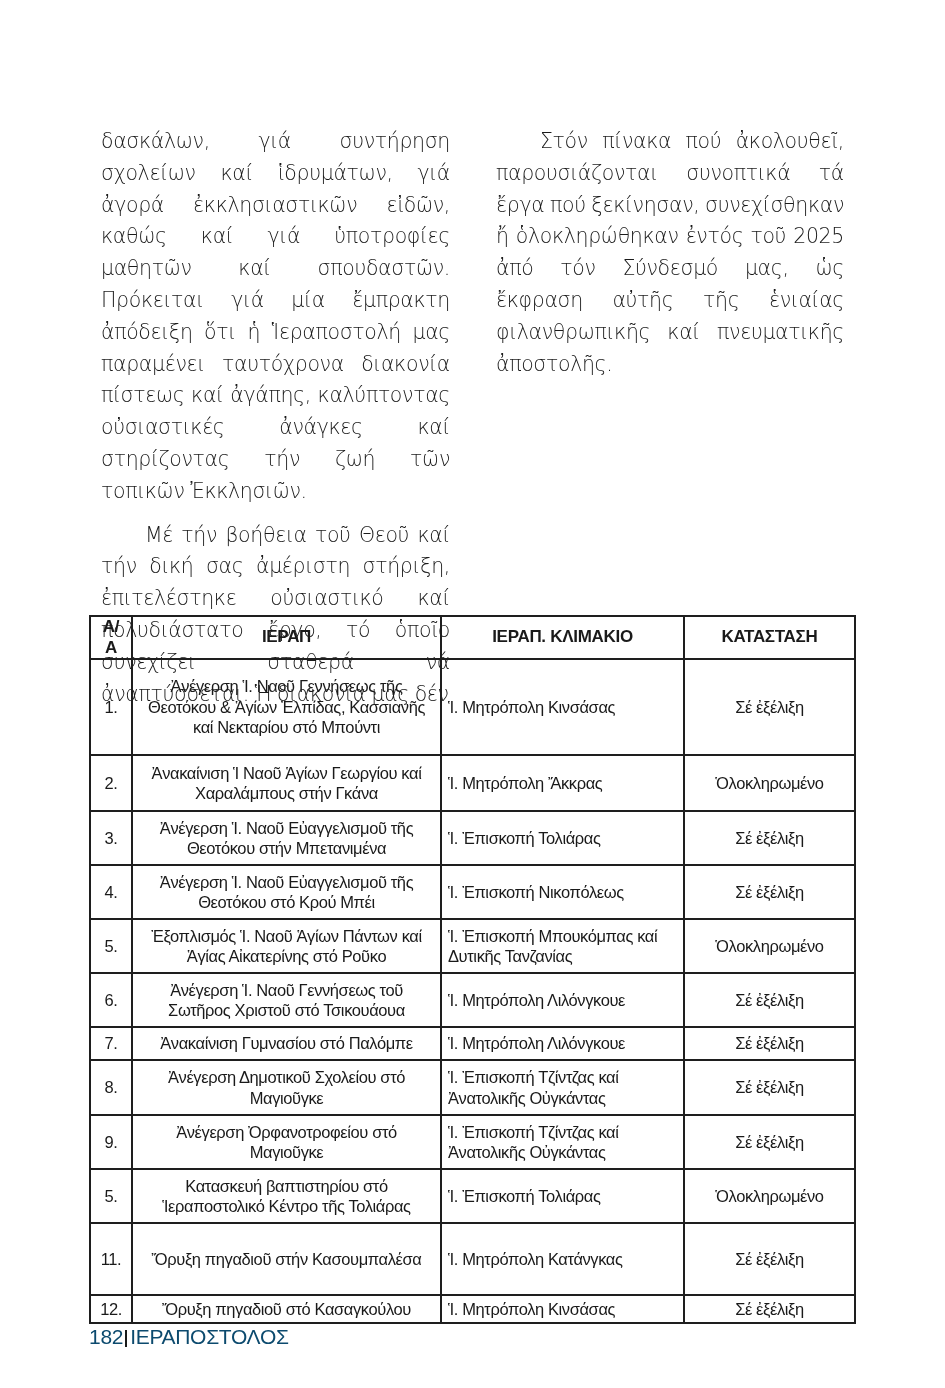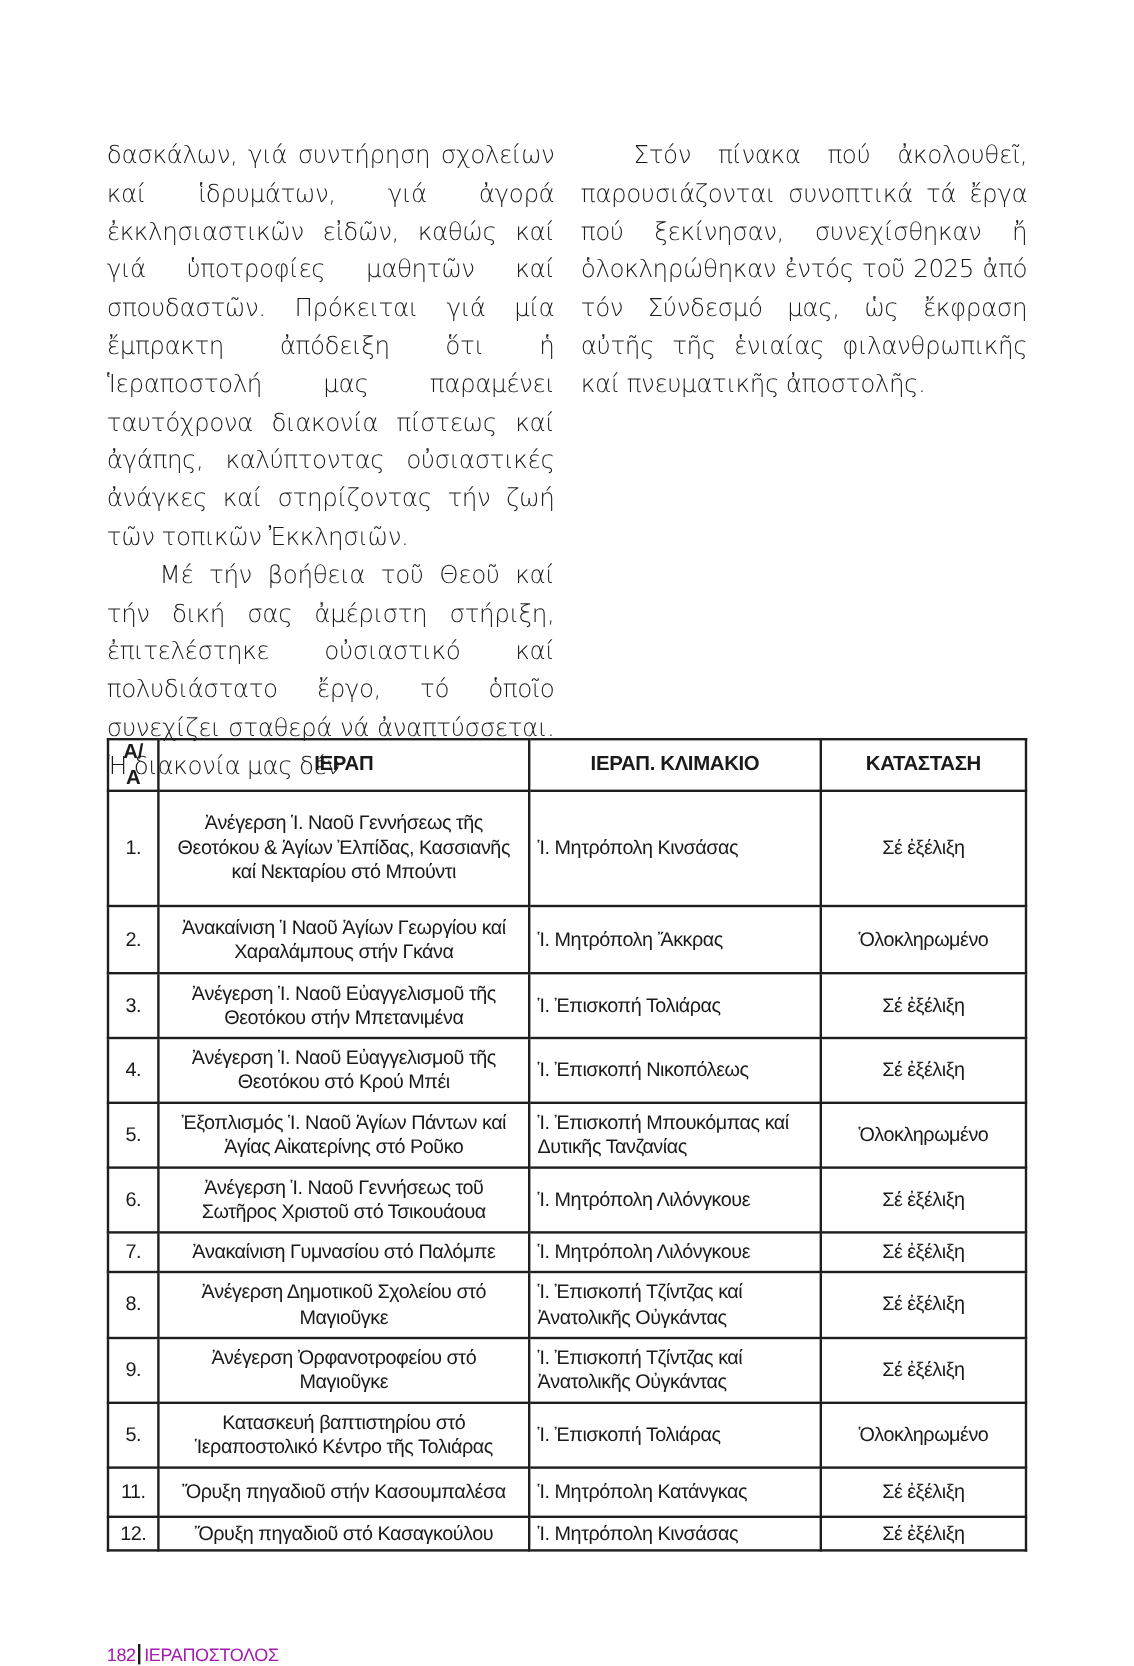"δασκάλων, γιά συντήρηση σχολείων καί" .col p { margin: 0 -> 12px }
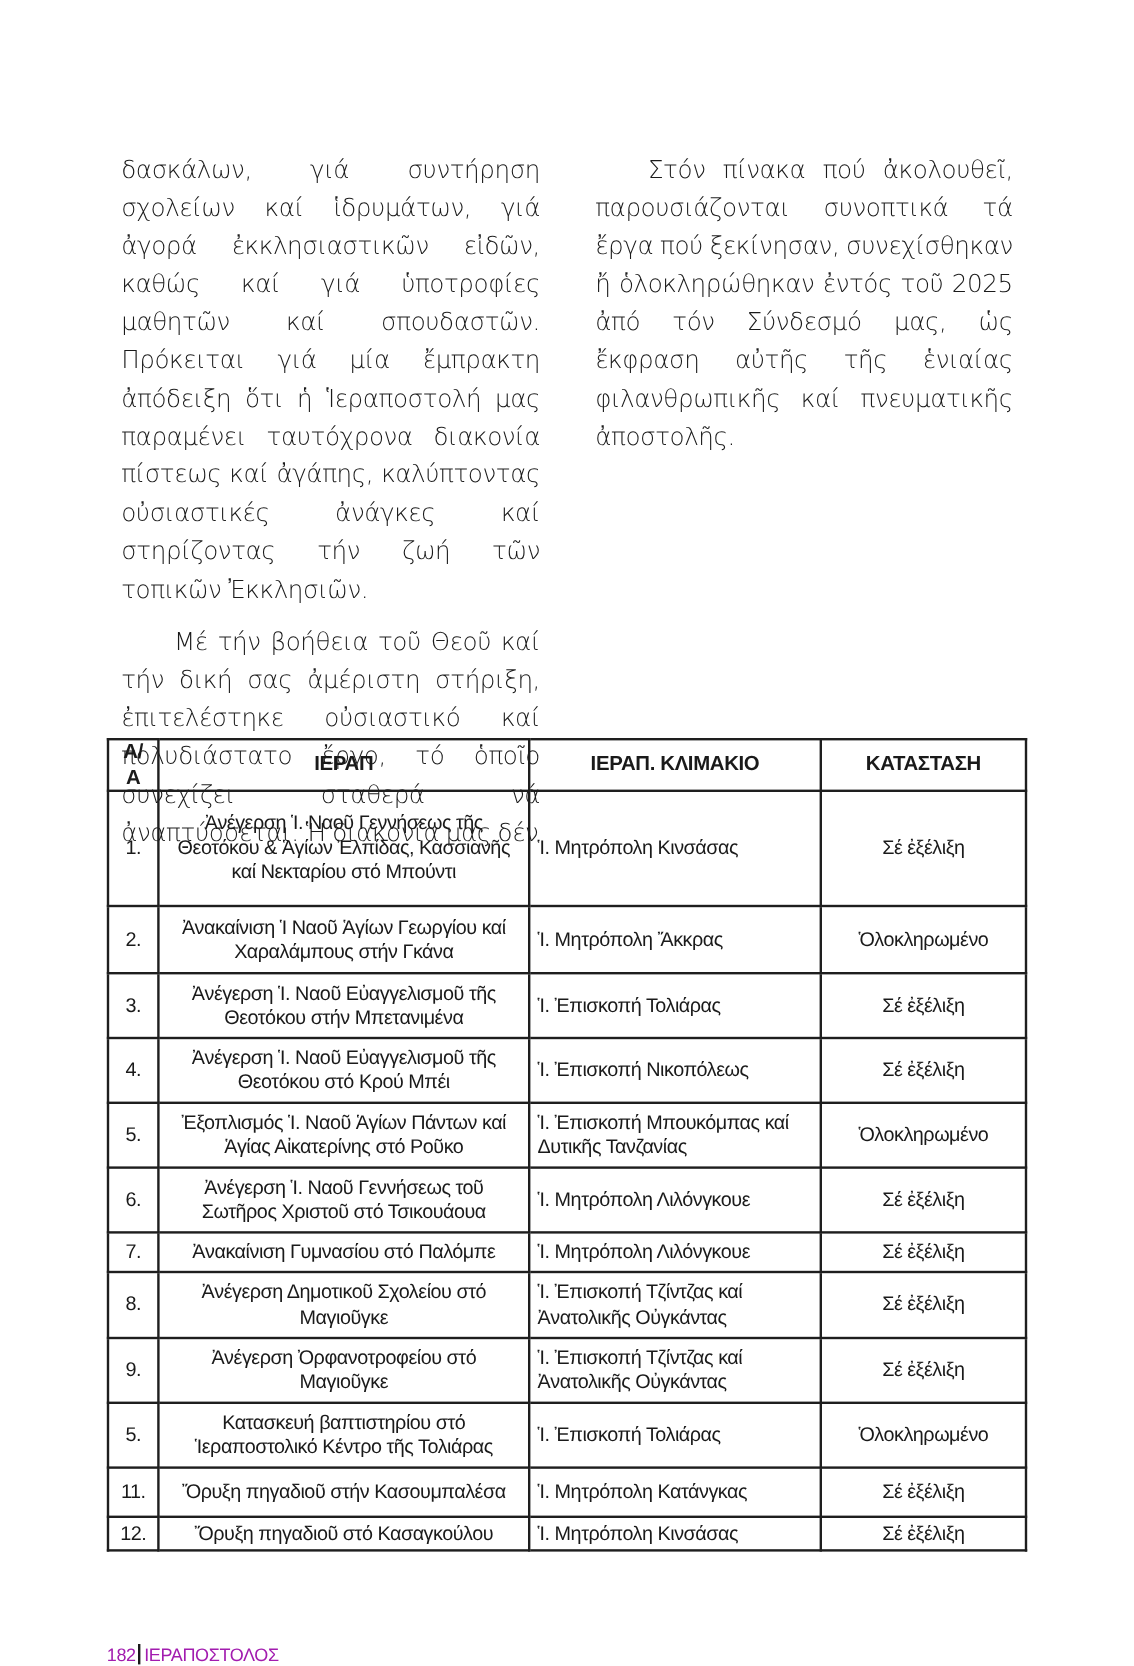"11." tr { height: 41px -> 72px }
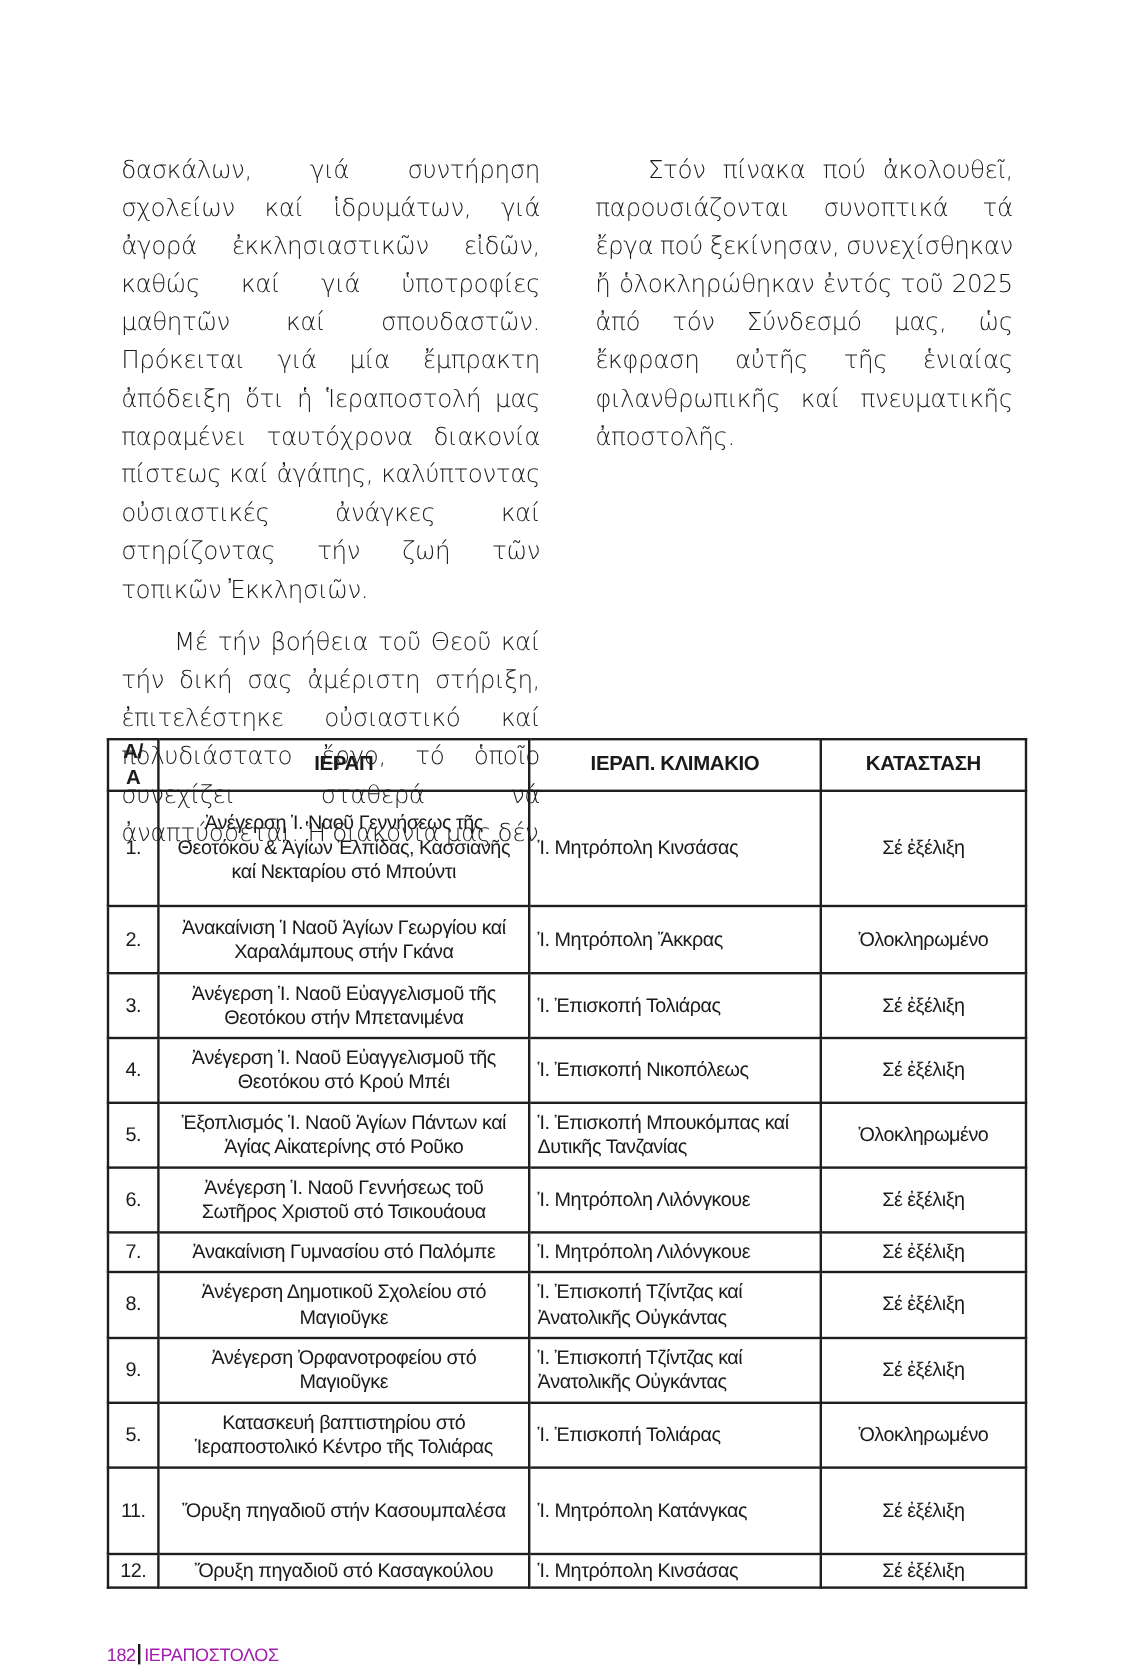"182 ΙΕΡΑΠΟΣΤΟΛΟΣ" .footer { color: #a21caf -> #0c4a6e; font-size: 15px -> 21px; margin-top: 45px -> none }
